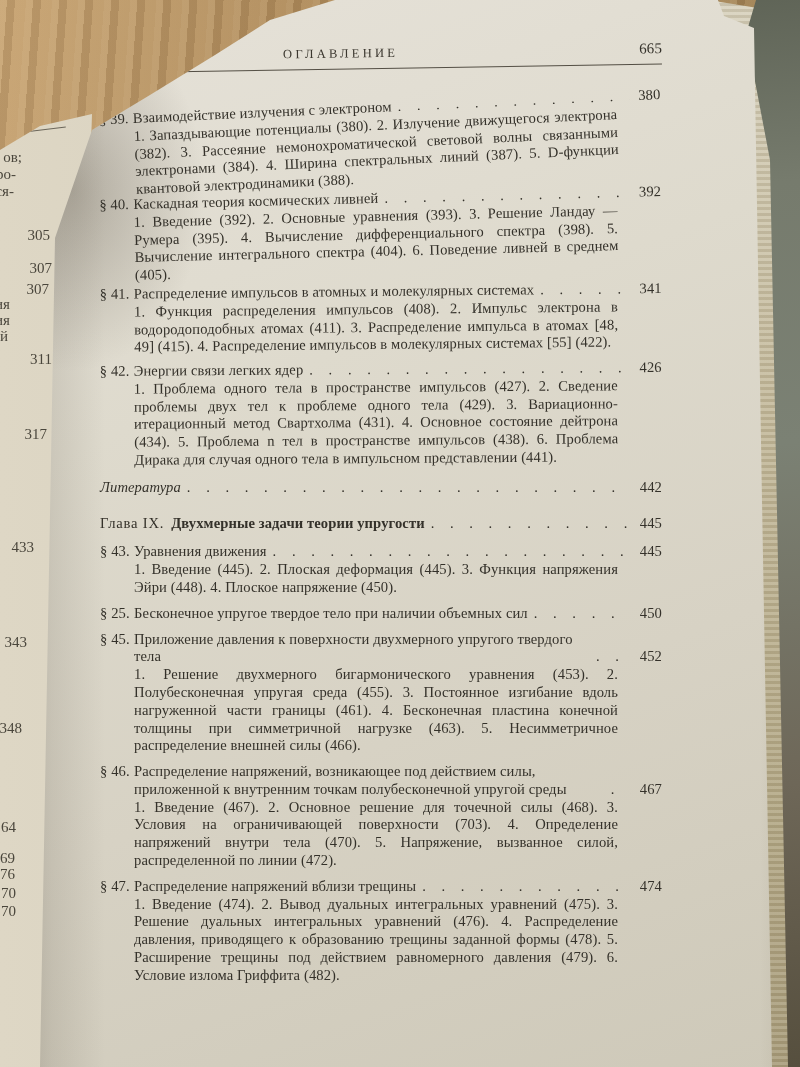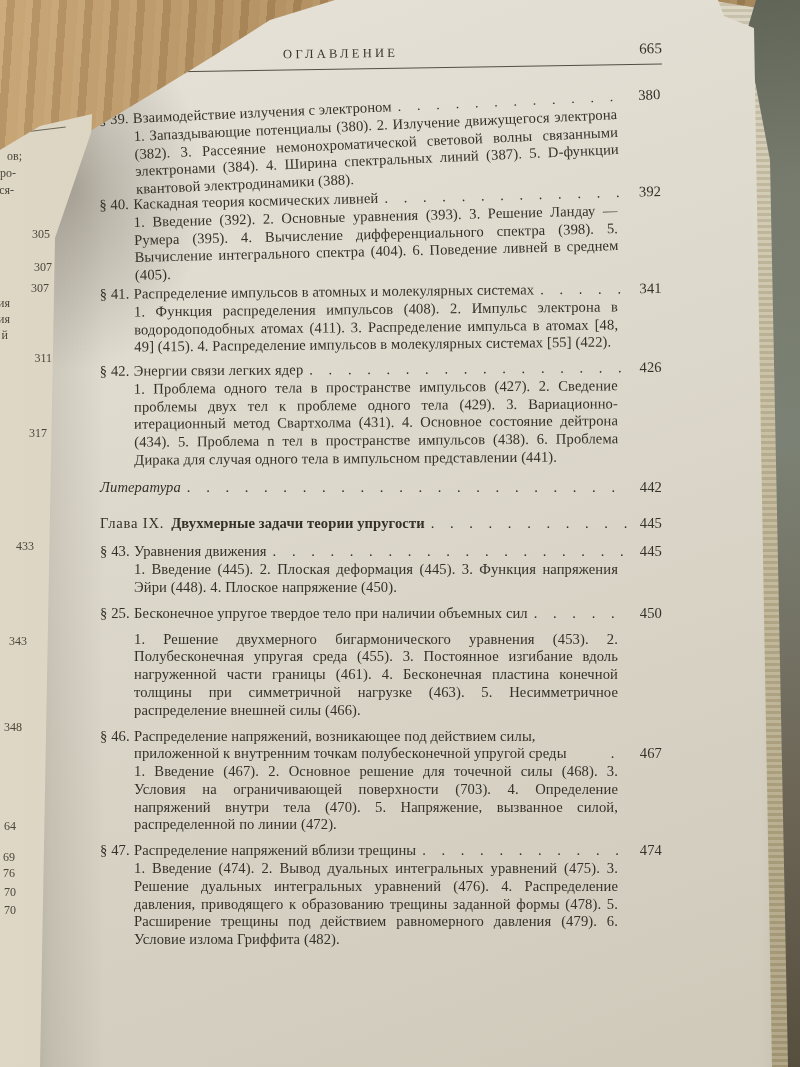"ов;" #facing-page .frag { font-size: 12px -> 15px }
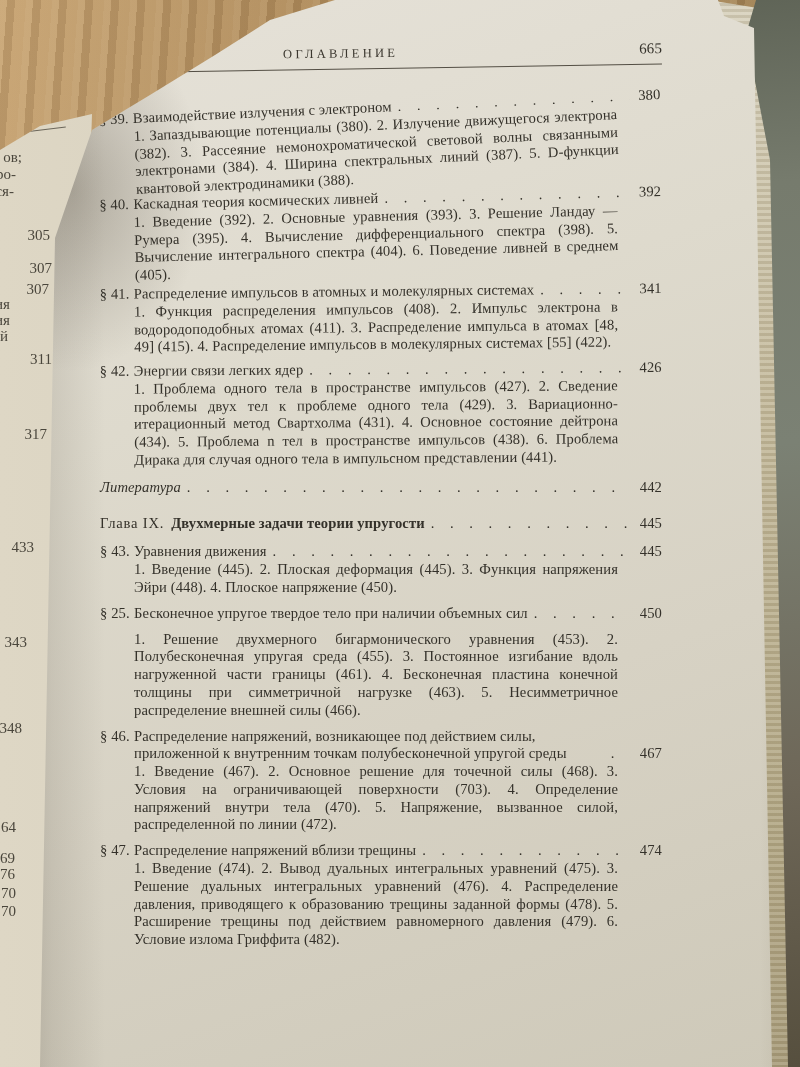"§ 45." div.entry-head { html: none -> <div> <span>§ 45.</span> <span>Приложение давления к поверхности двухмерного упругого твердого тела</span> <span></span> <span>452</span> </div> }
